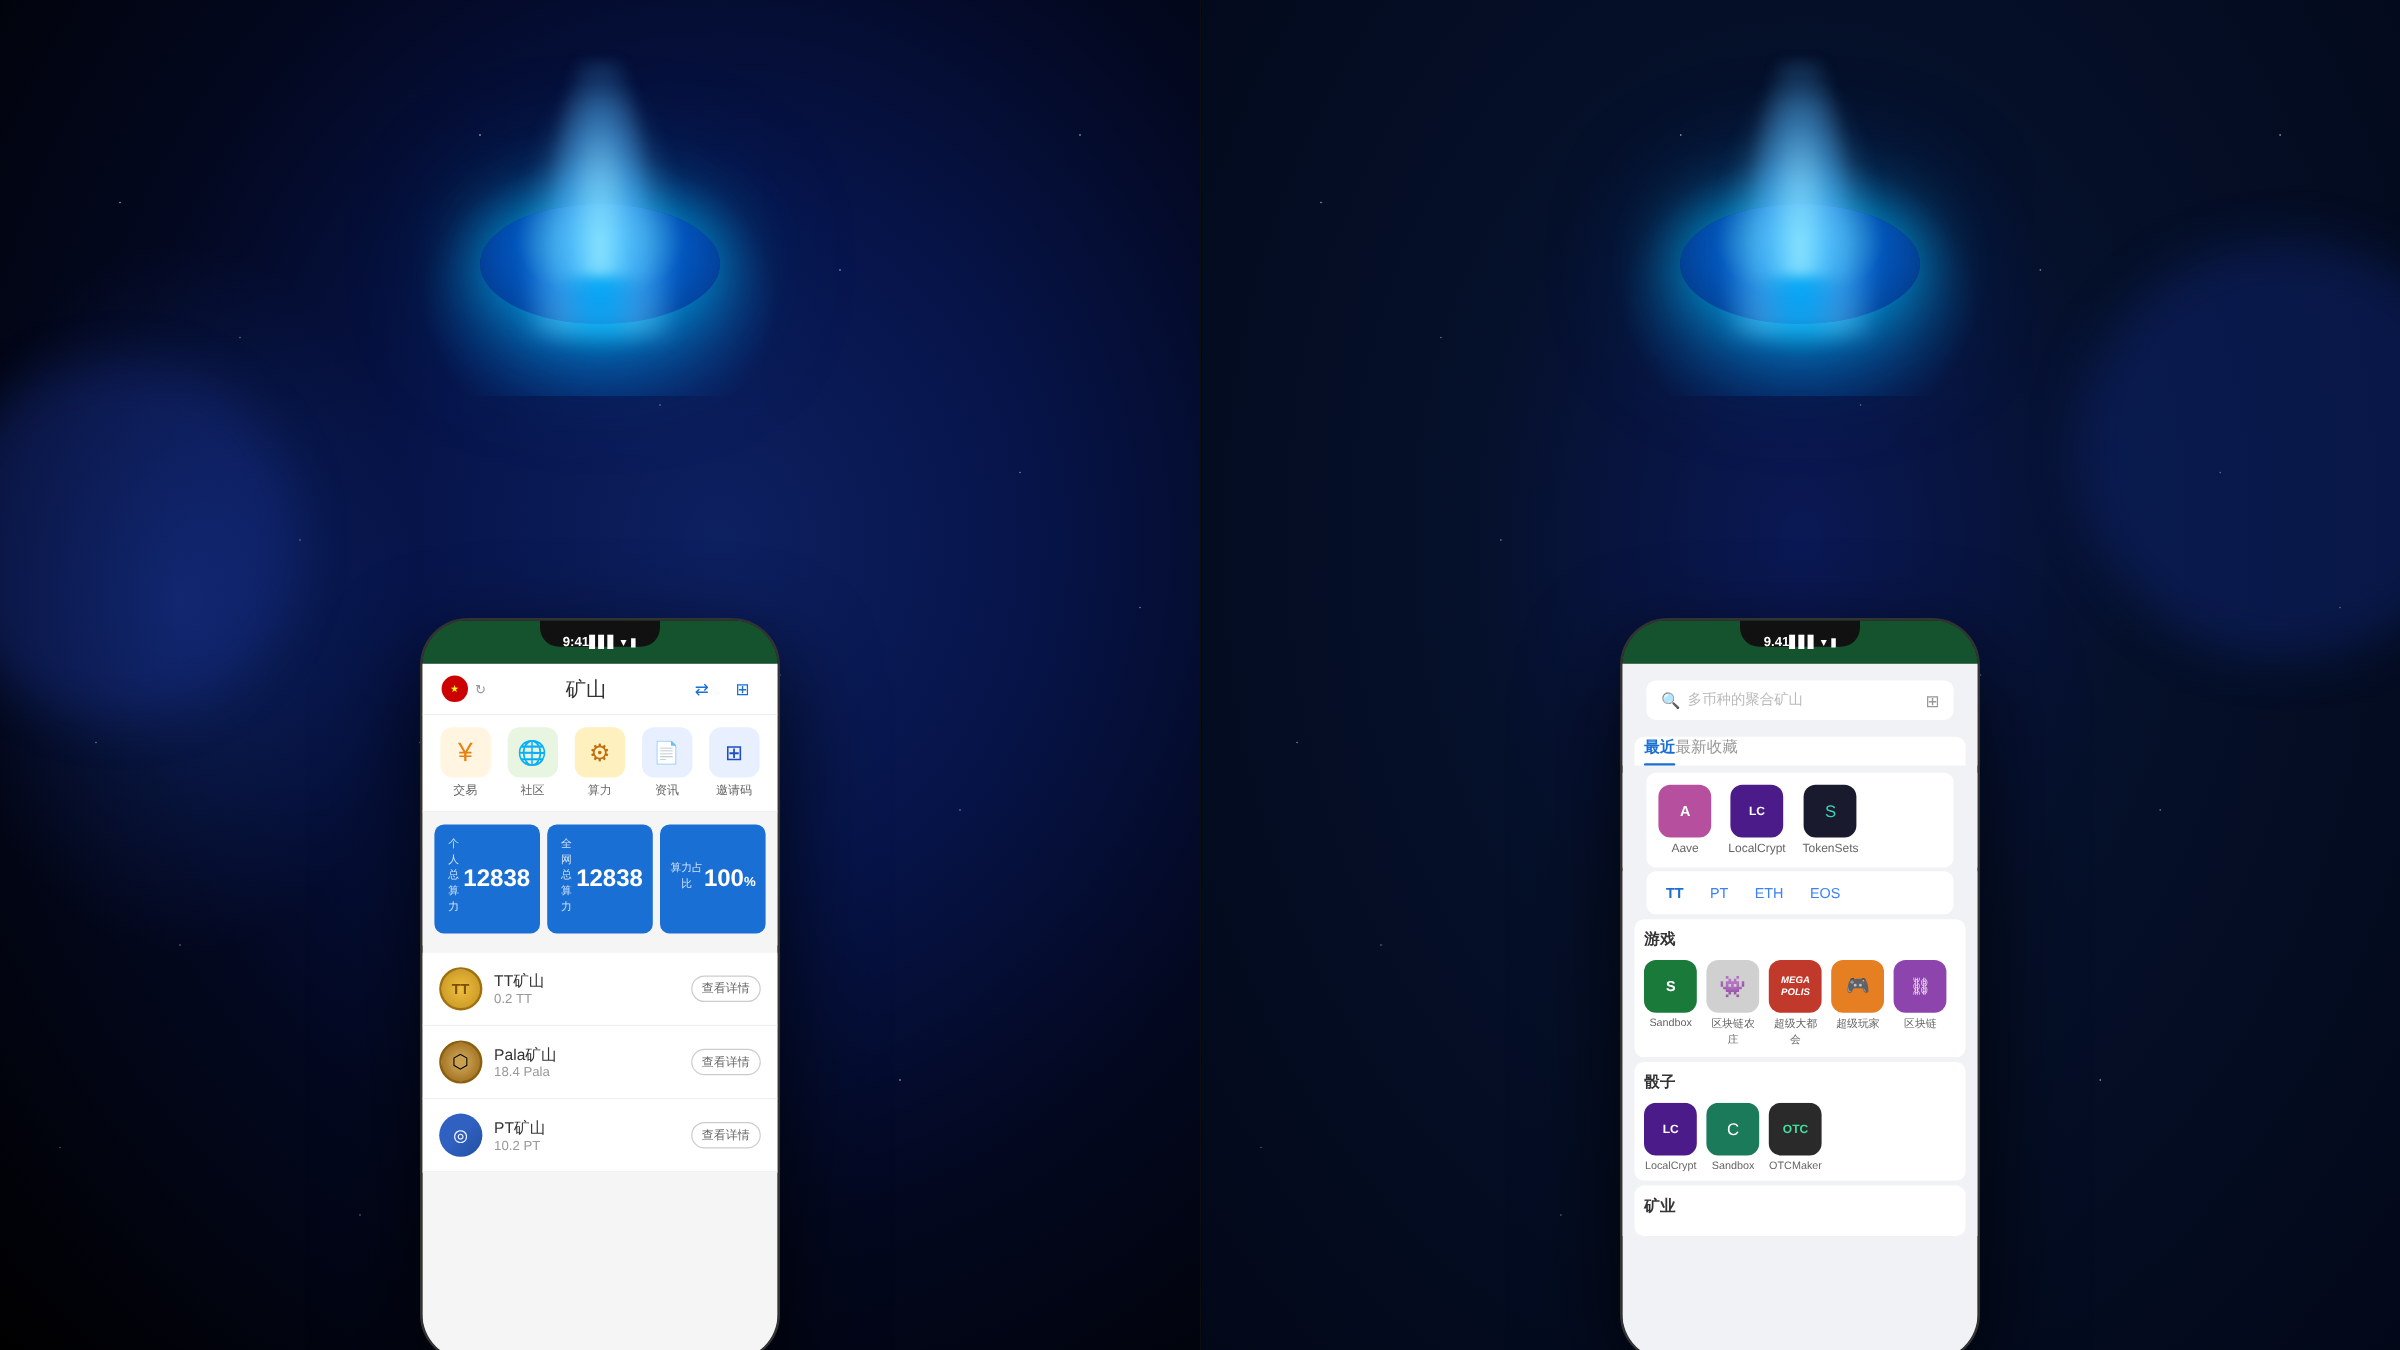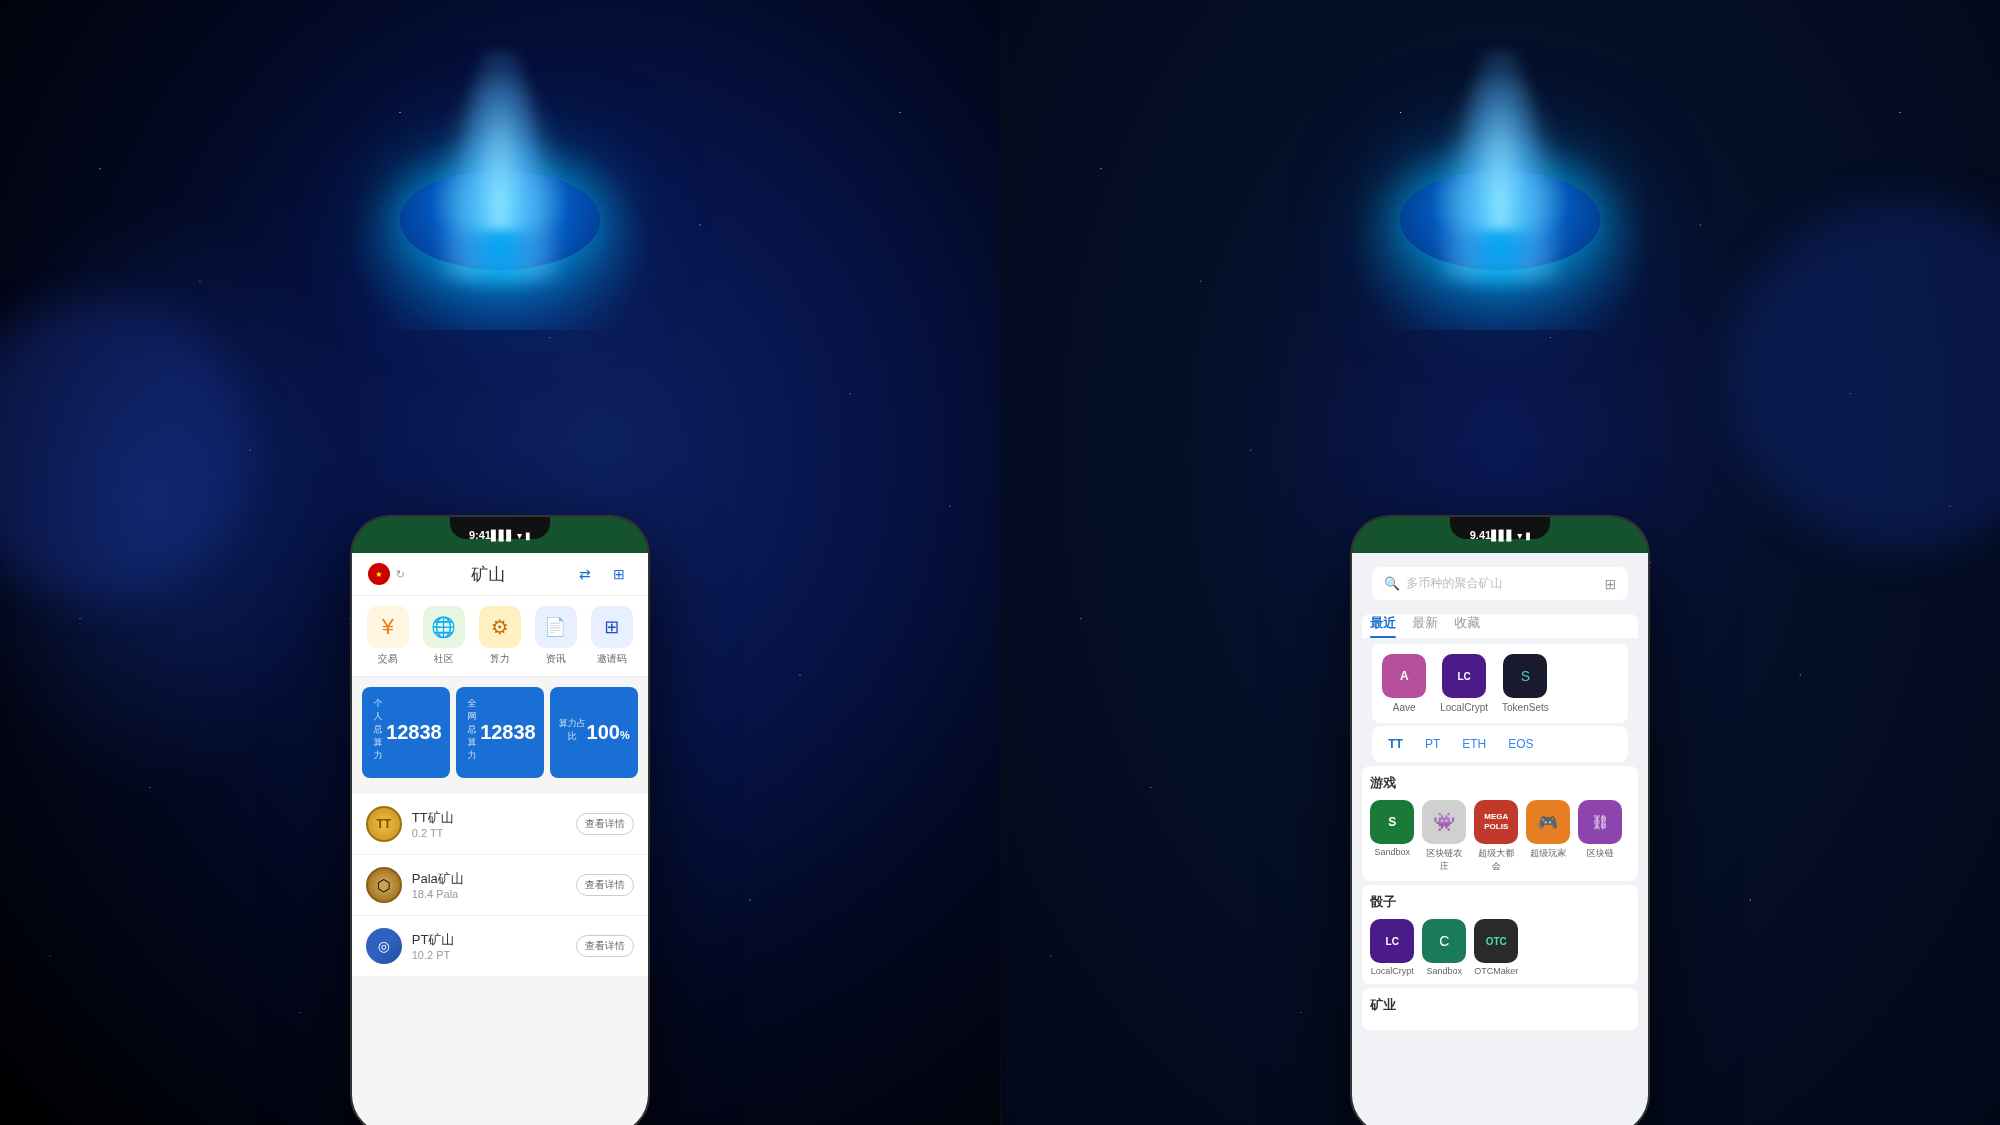"最近" div { gap: 16px -> none }
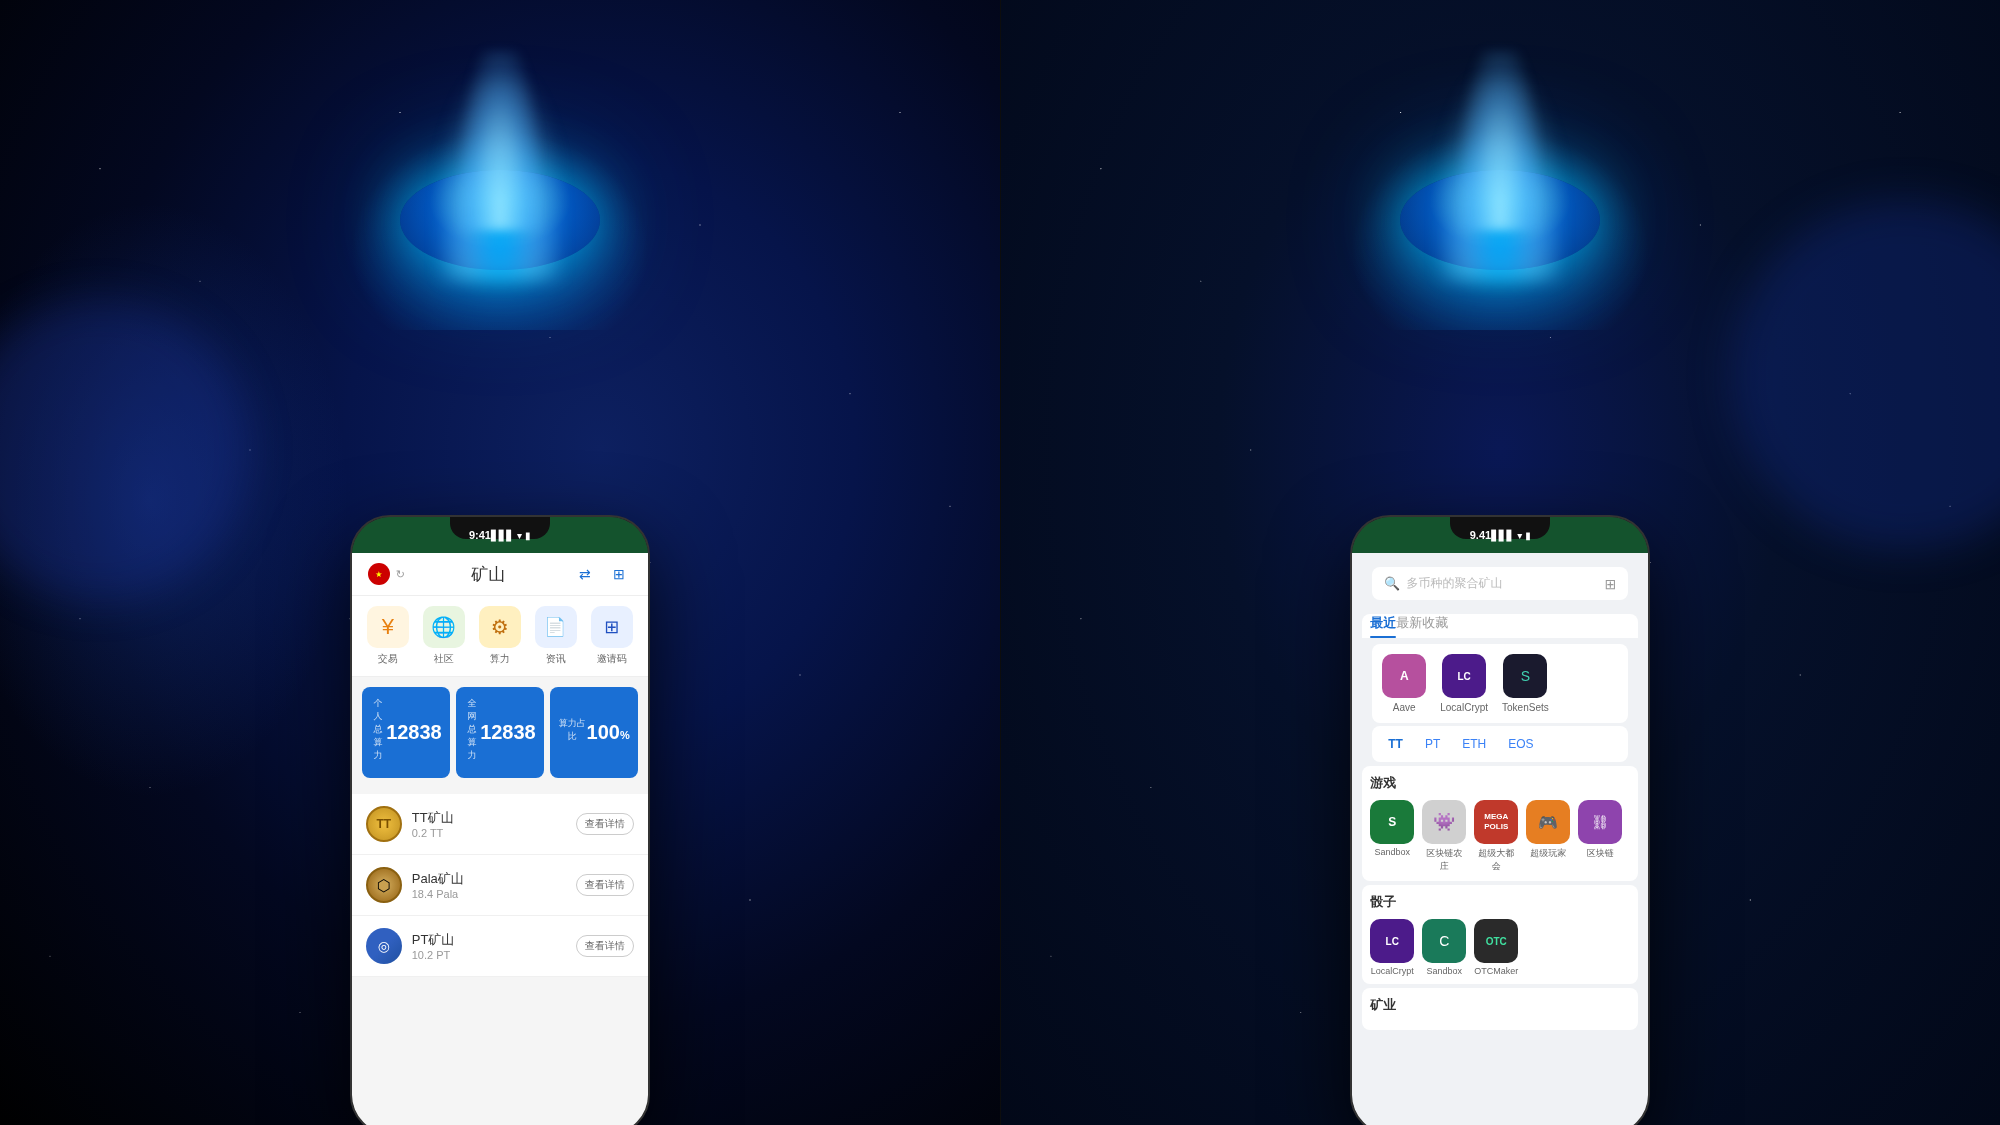"MEGA" span { font-style: none -> italic }
